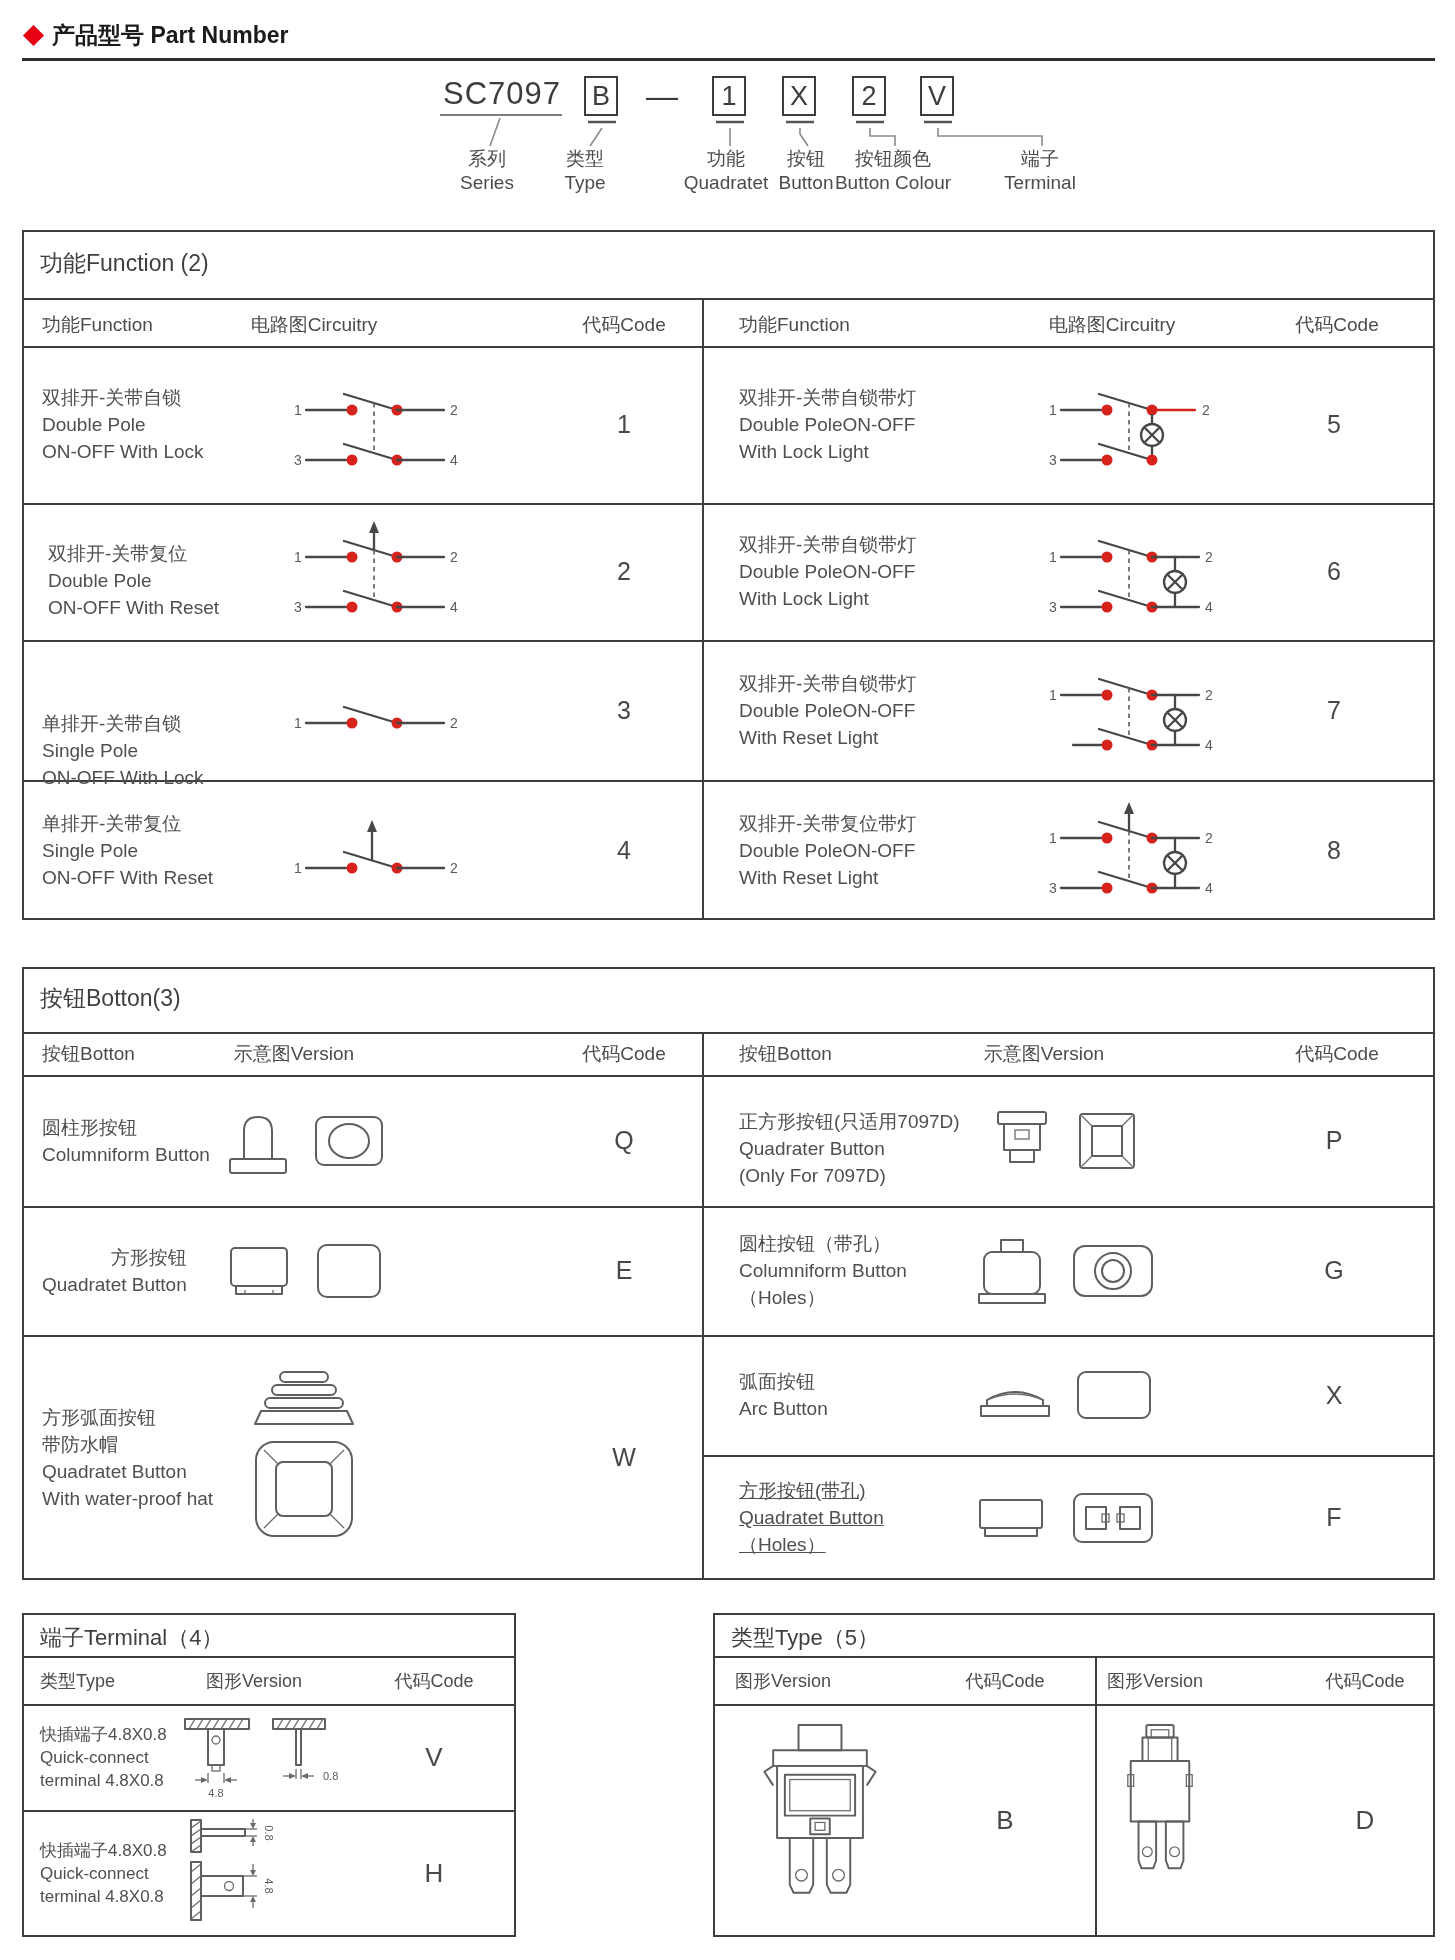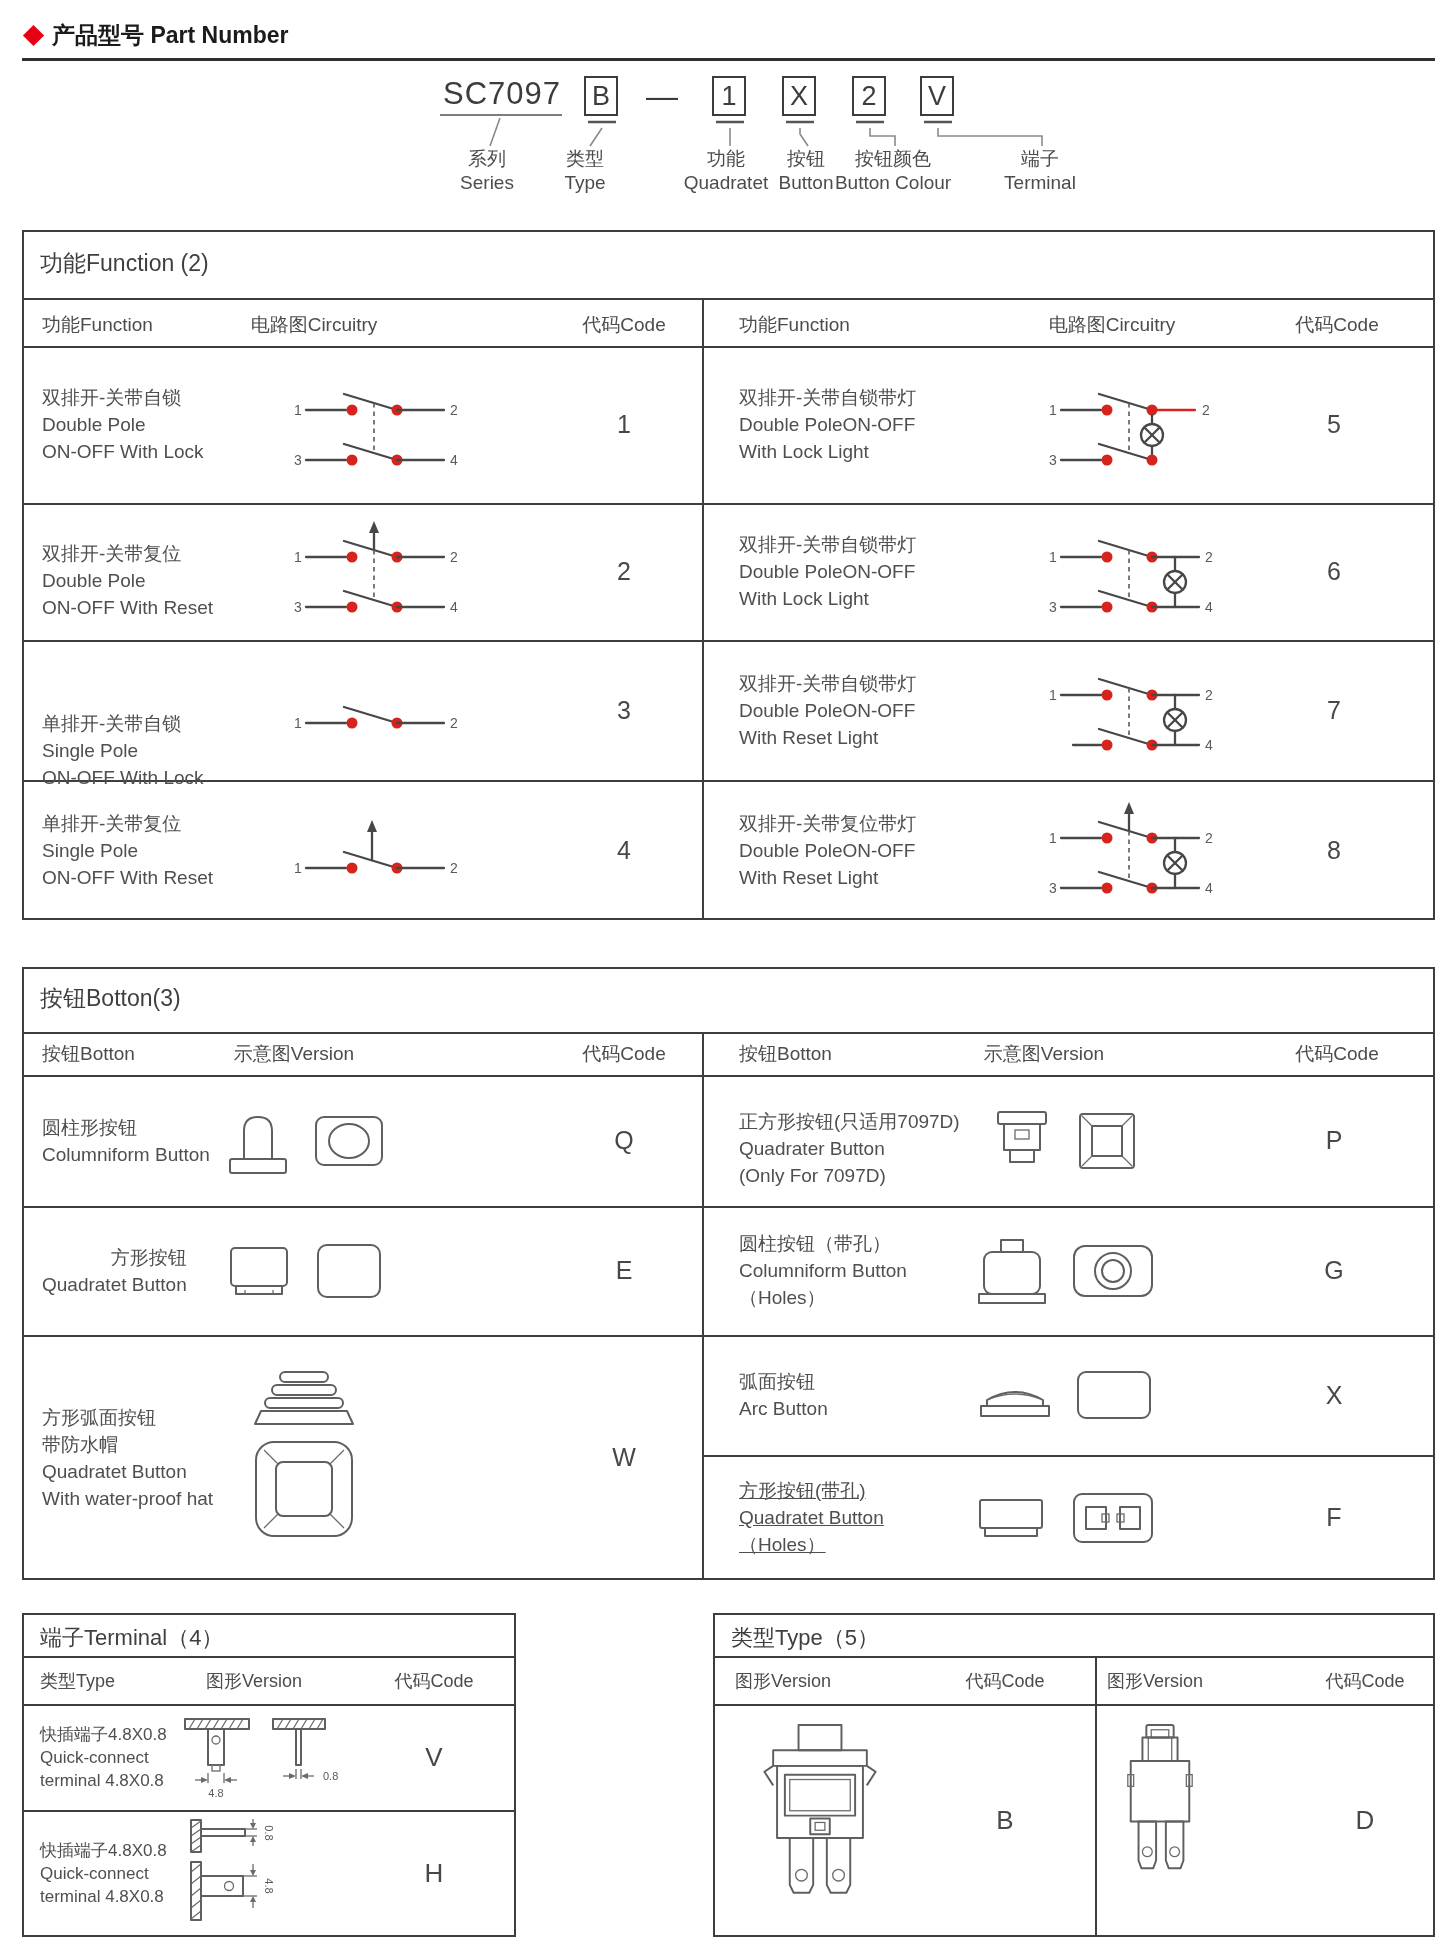"双排开-关带复位" div.txtcell { left: 18px -> 24px }
